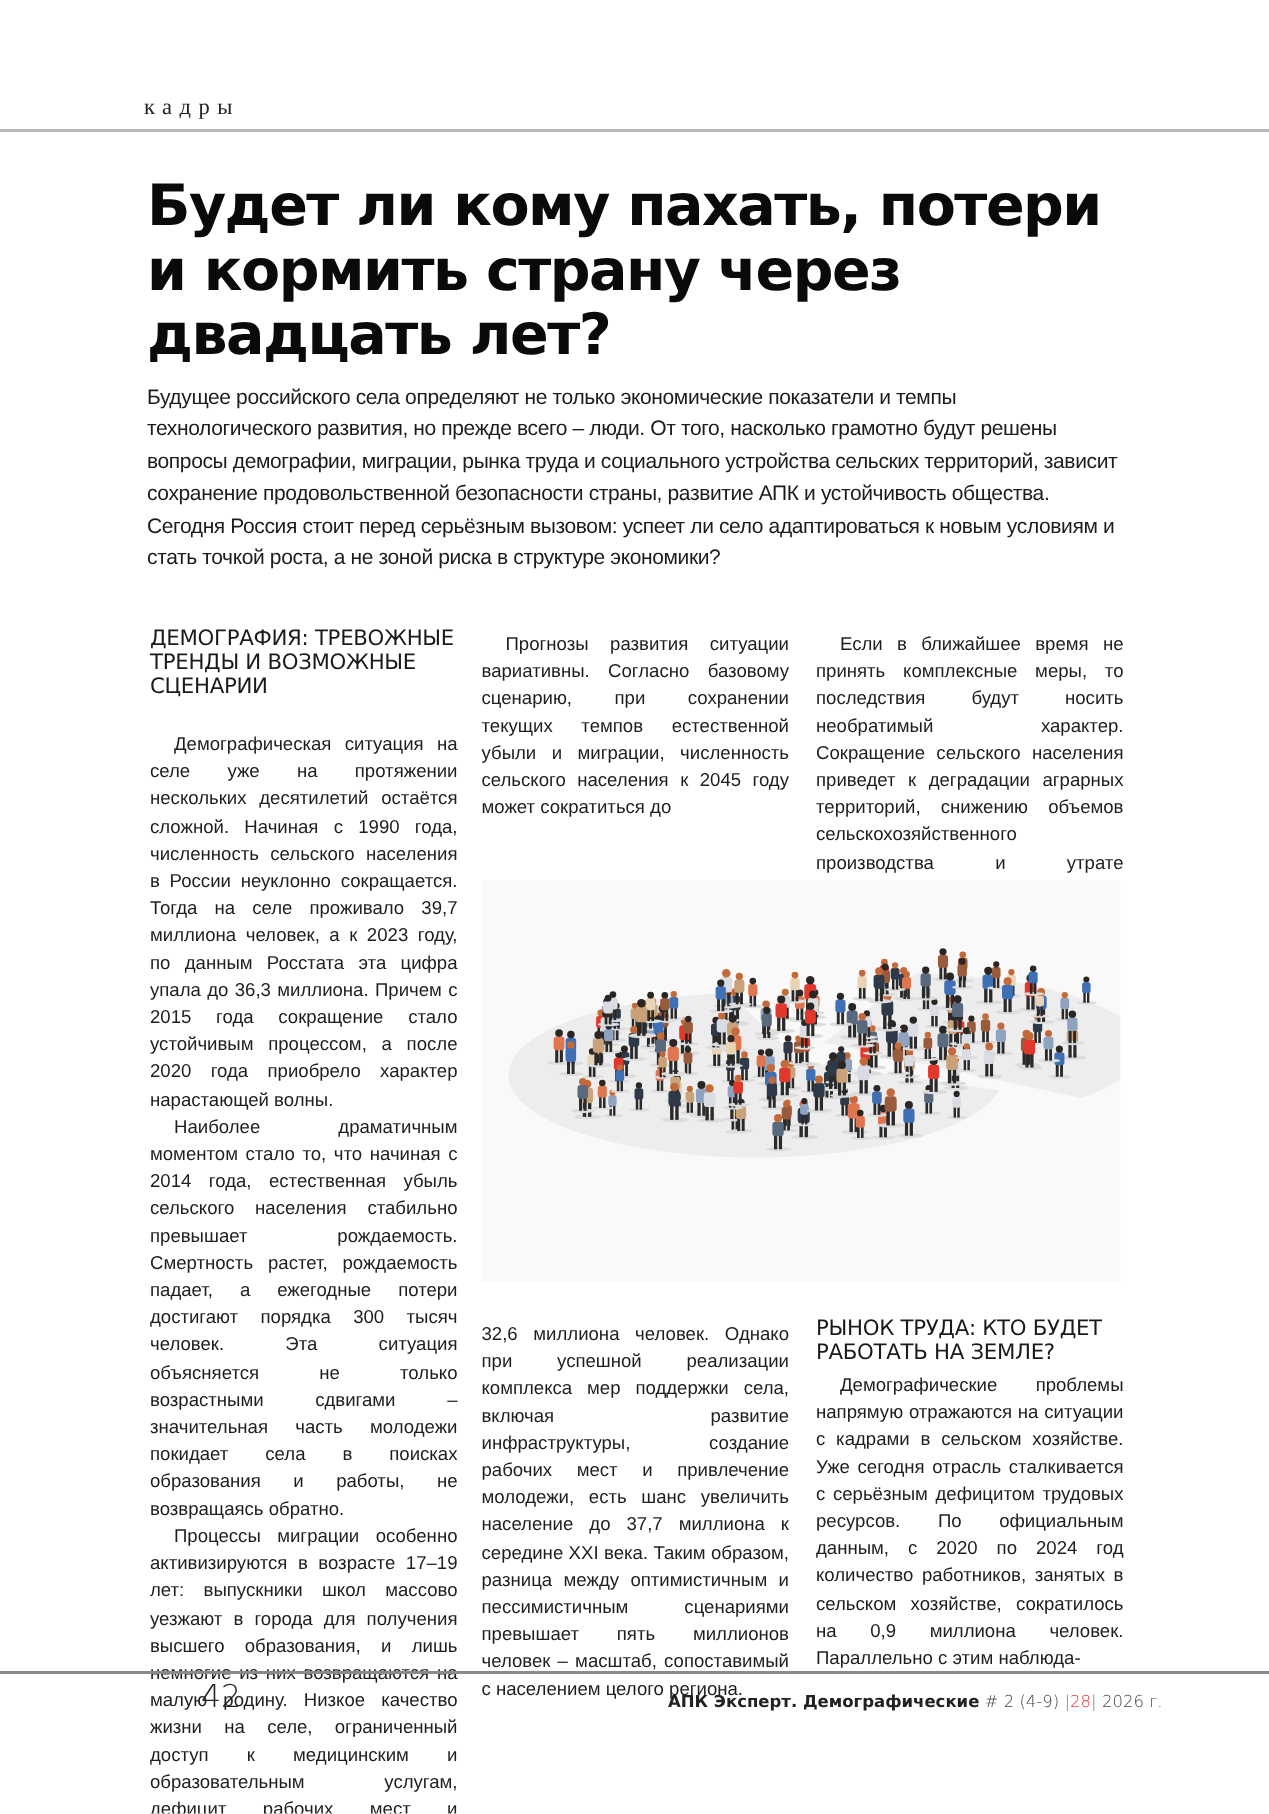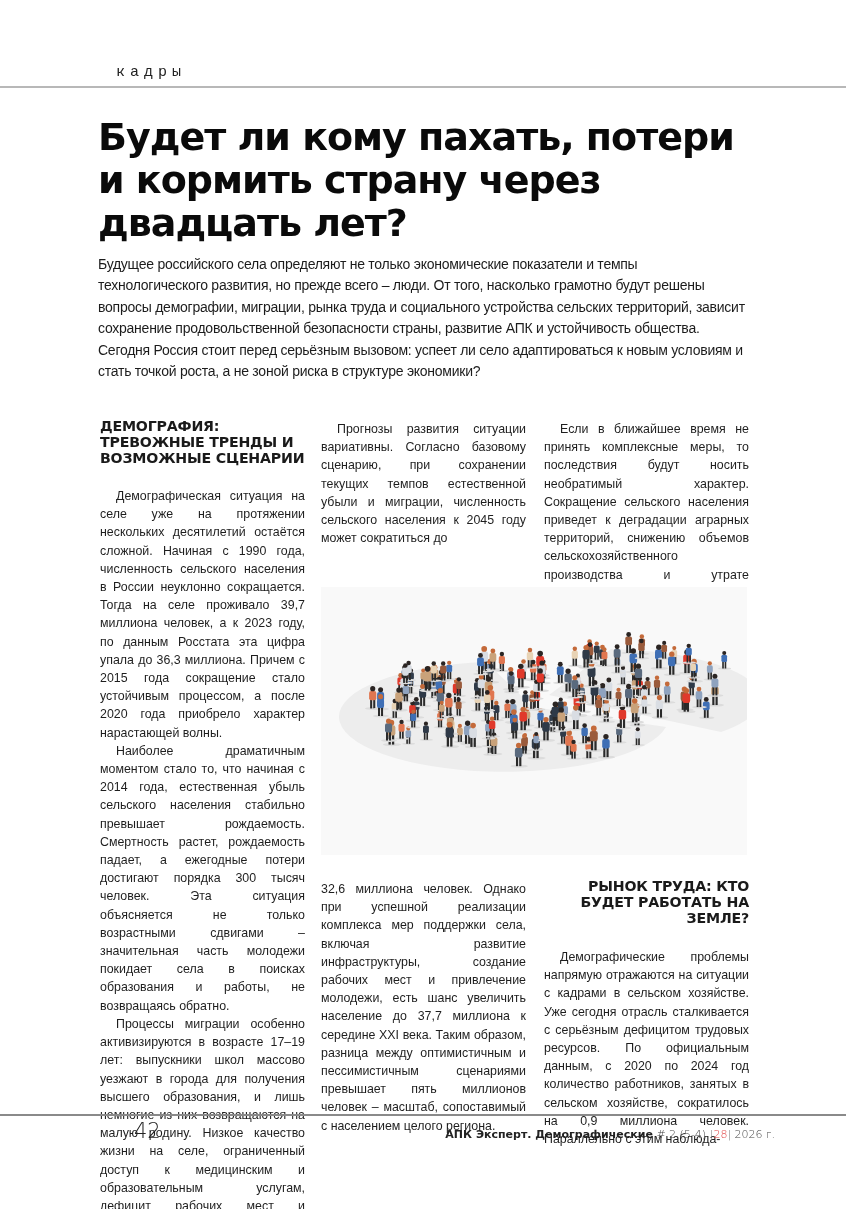"кадры" .rubric { font-family: Liberation Mono, monospace -> Liberation Serif, serif; left: 116px -> 96px }
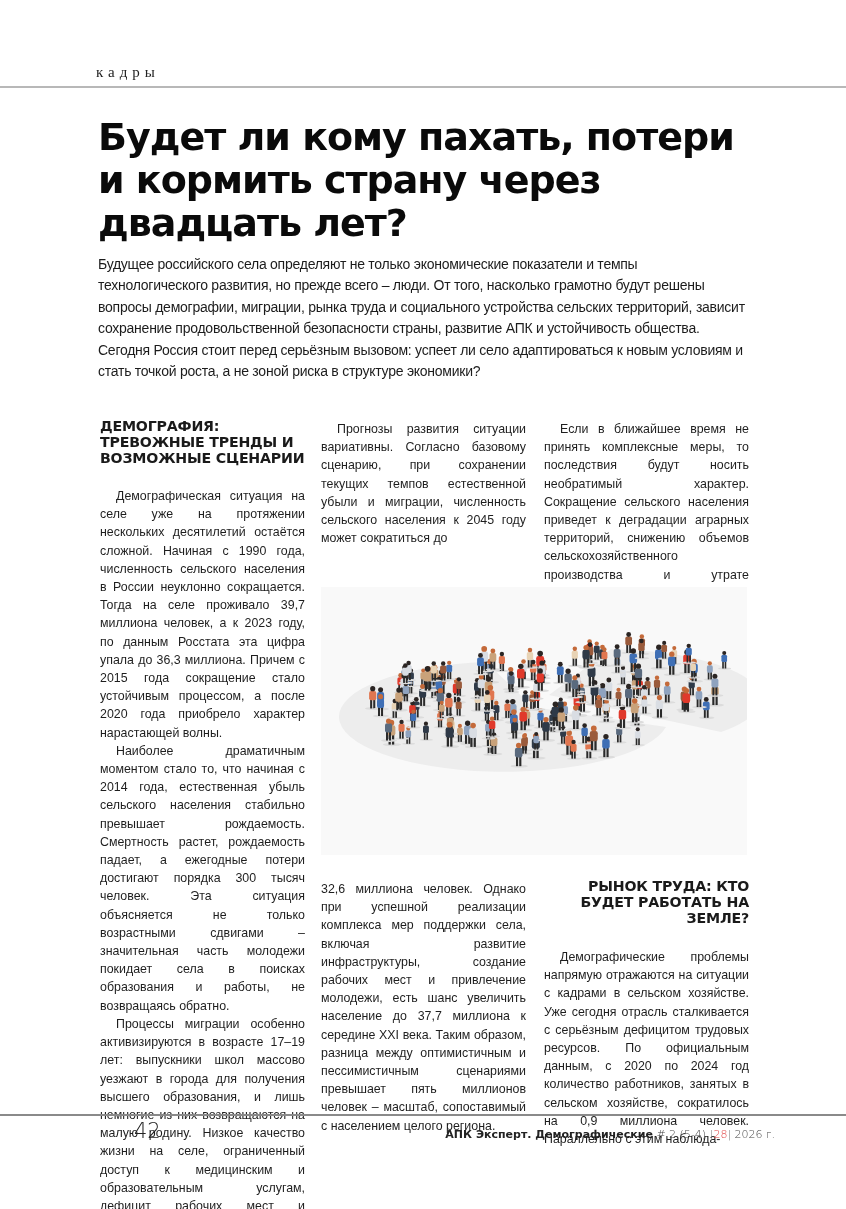"ДЕМОГРАФИЯ: ТРЕВОЖНЫЕ ТРЕНДЫ И ВОЗМОЖНЫЕ" .sec-title { font-weight: 700 -> 400 }
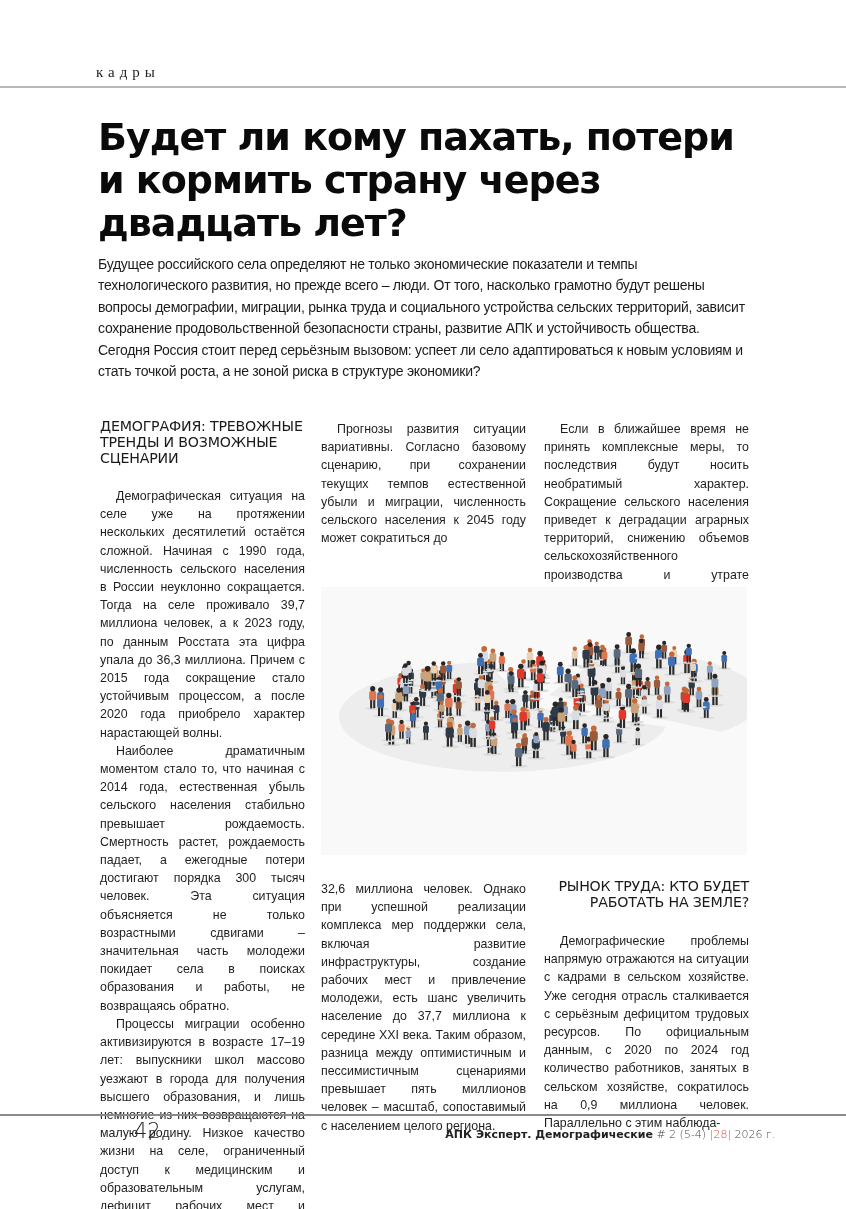"РЫНОК ТРУДА: КТО БУДЕТ РАБОТАТЬ" .col3b .sec-title { margin-bottom: 22px -> 4px; text-align: right -> none }
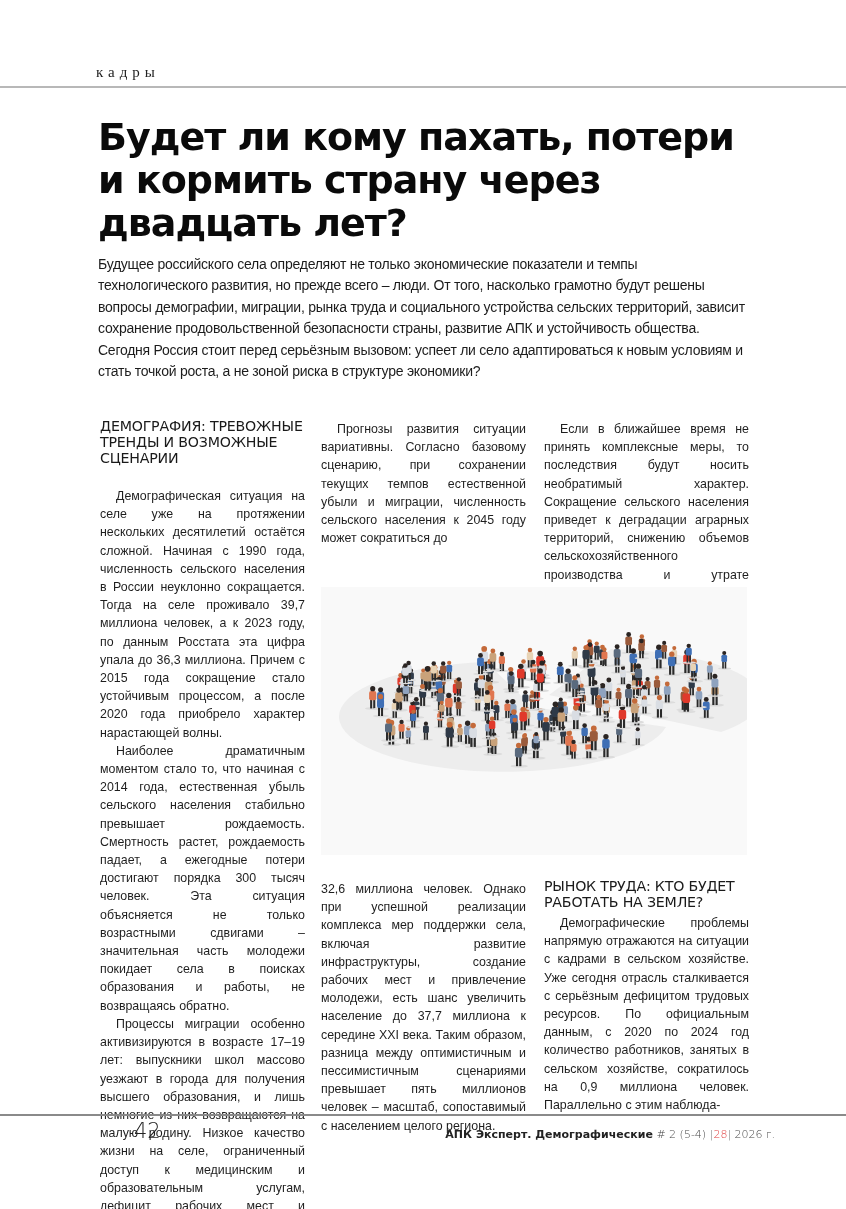"# 2 (5-4)" span.issue { text: 5-4 -> 4-9 }
